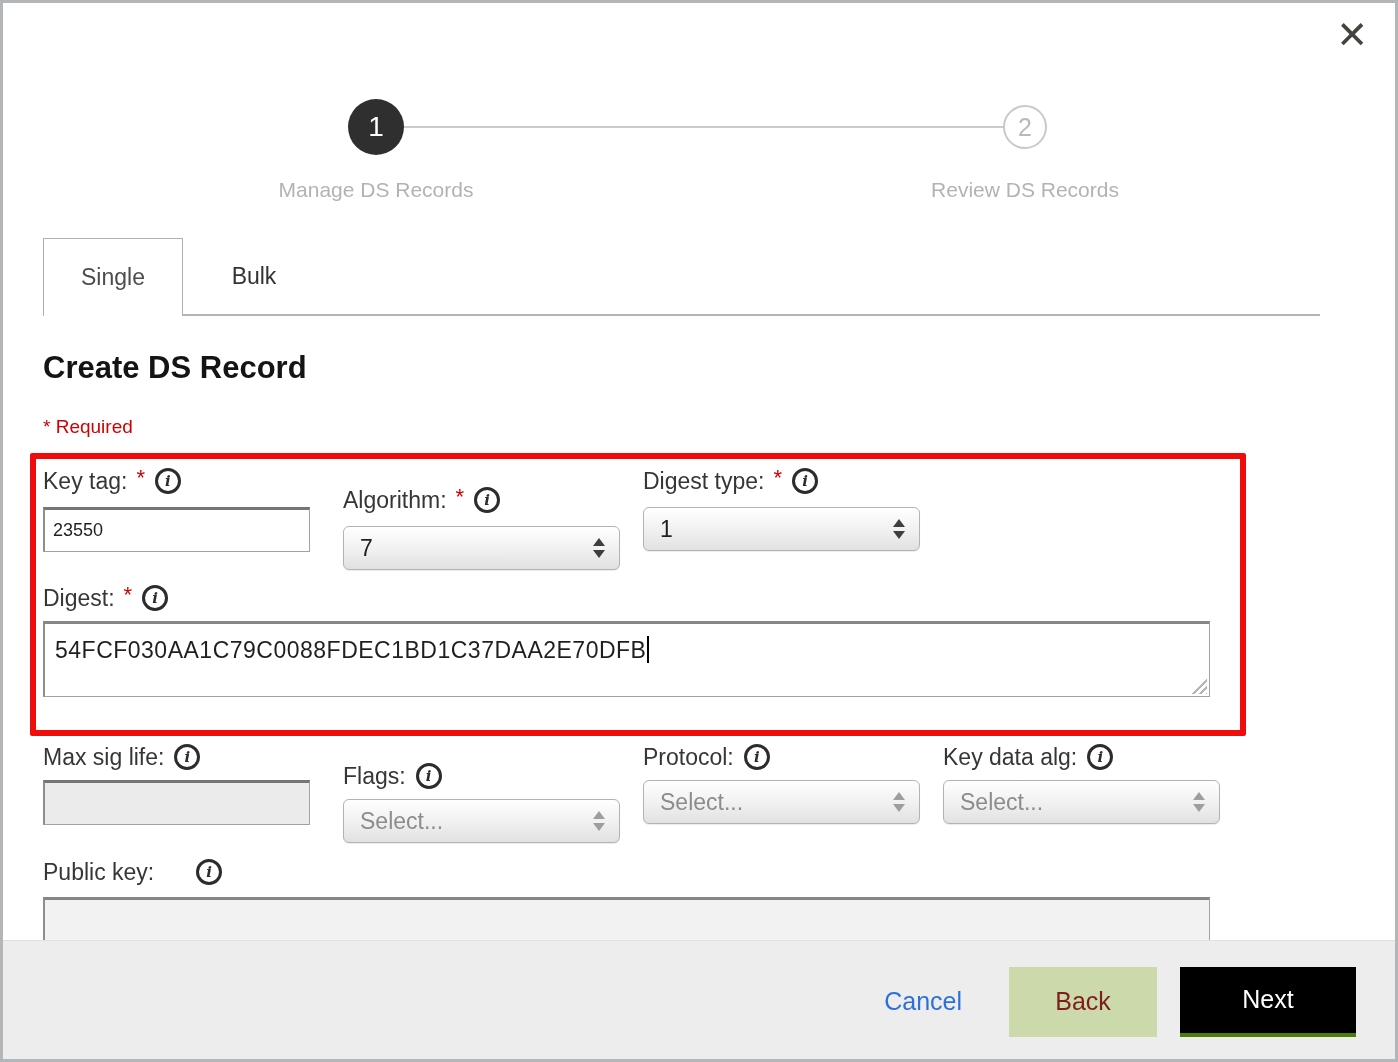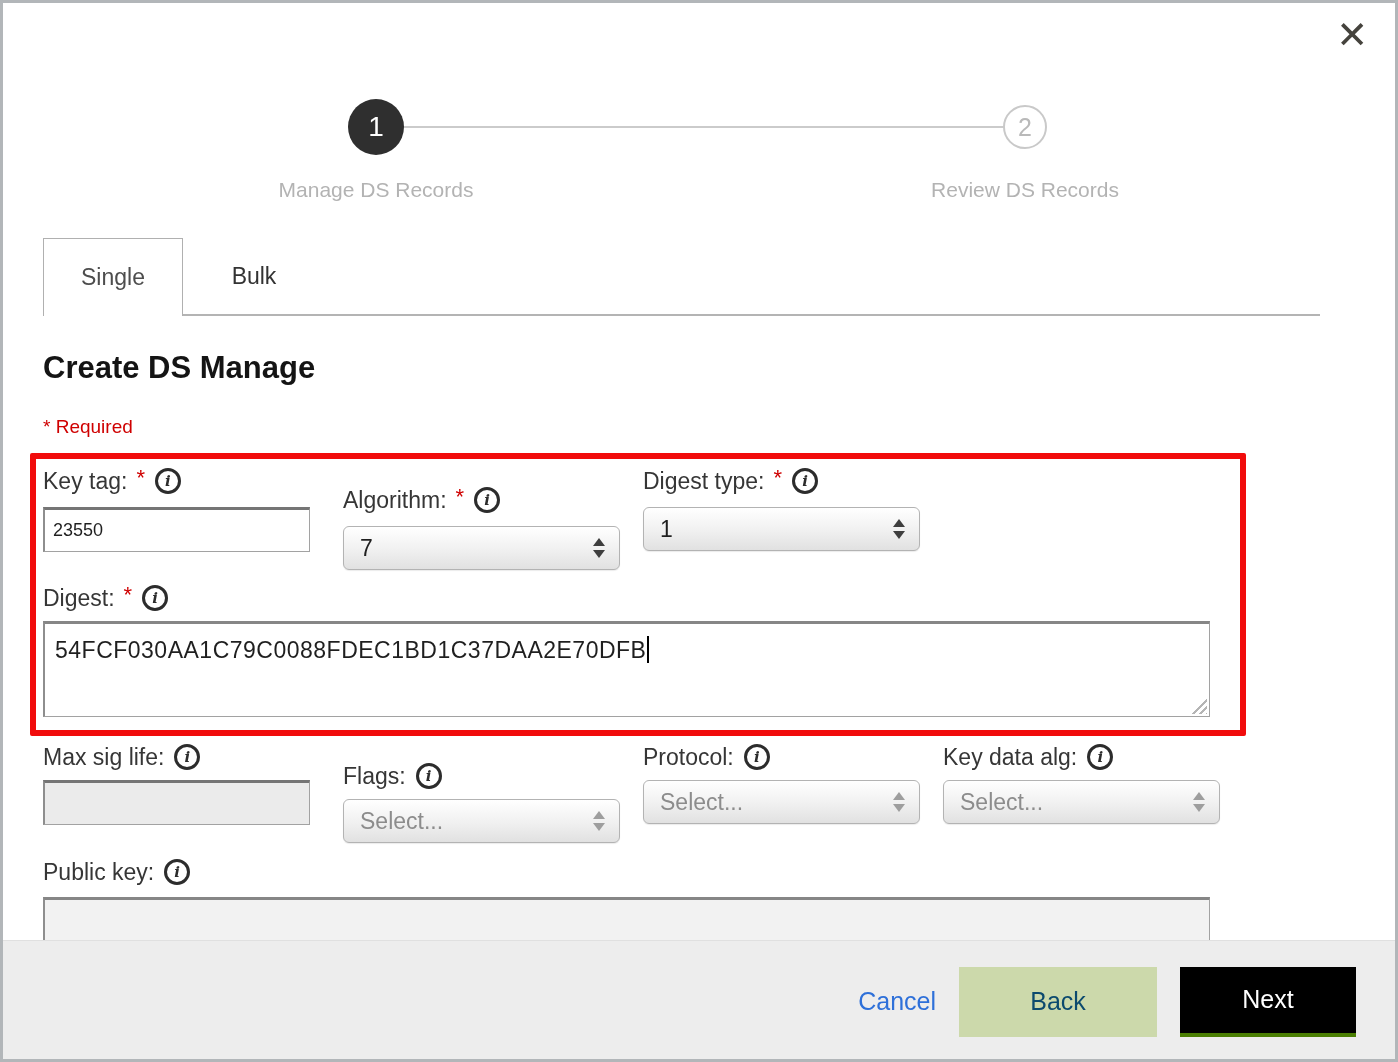"Create DS Manage" h1.page-title { text: Manage -> Record }
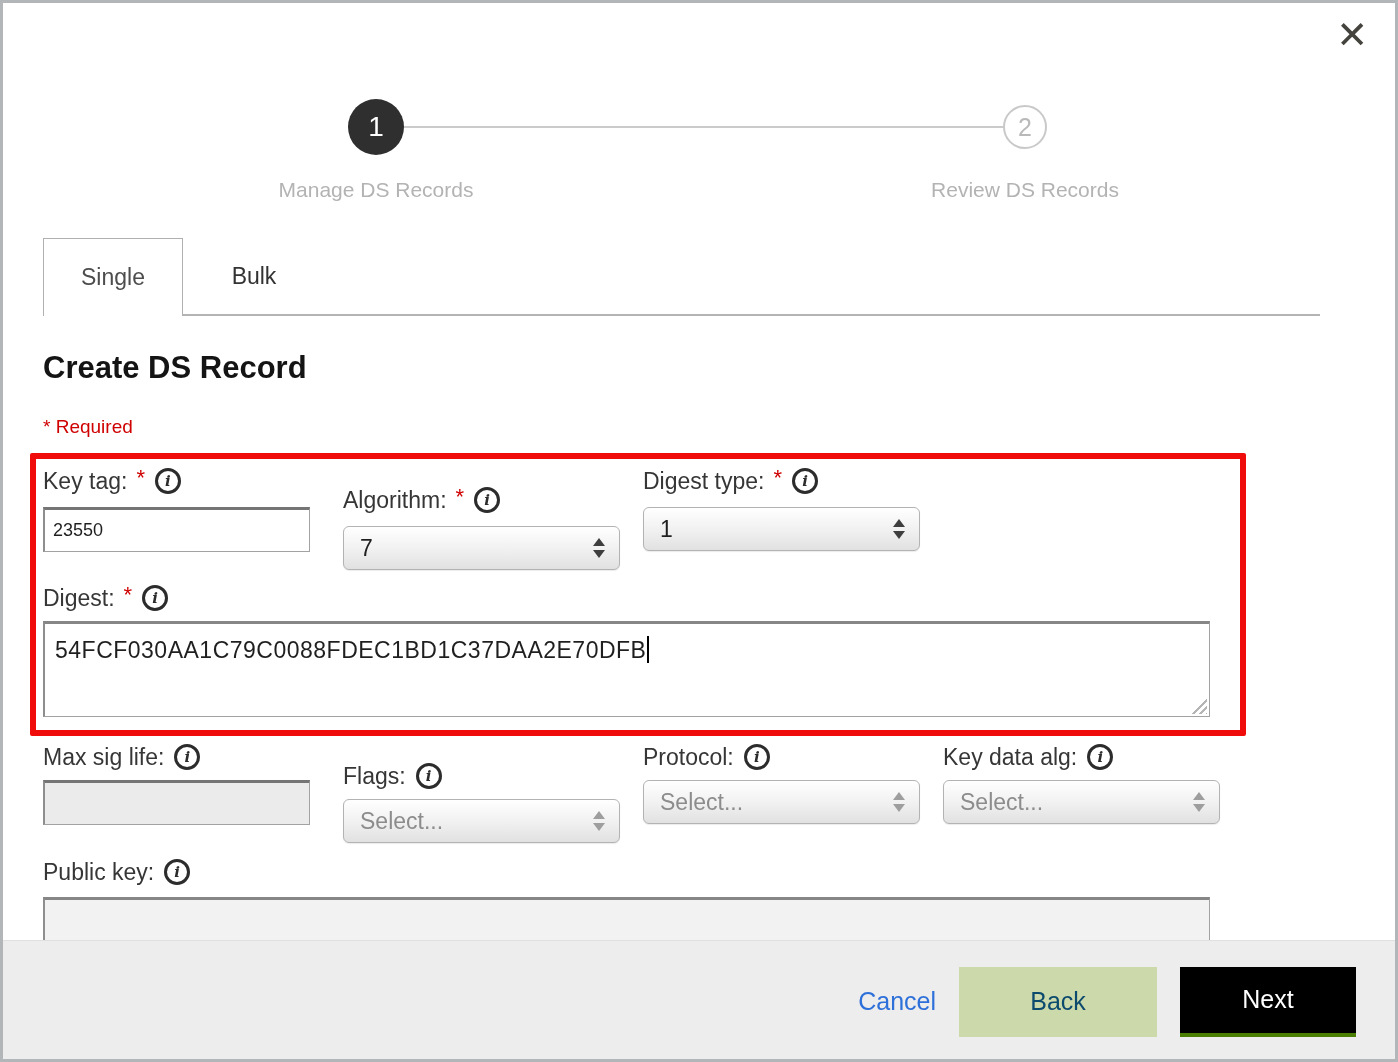"54FCF030AA1C79C0088FDEC1BD1C37DAA2E70DFB" .digest-box { height: 96px -> 76px }
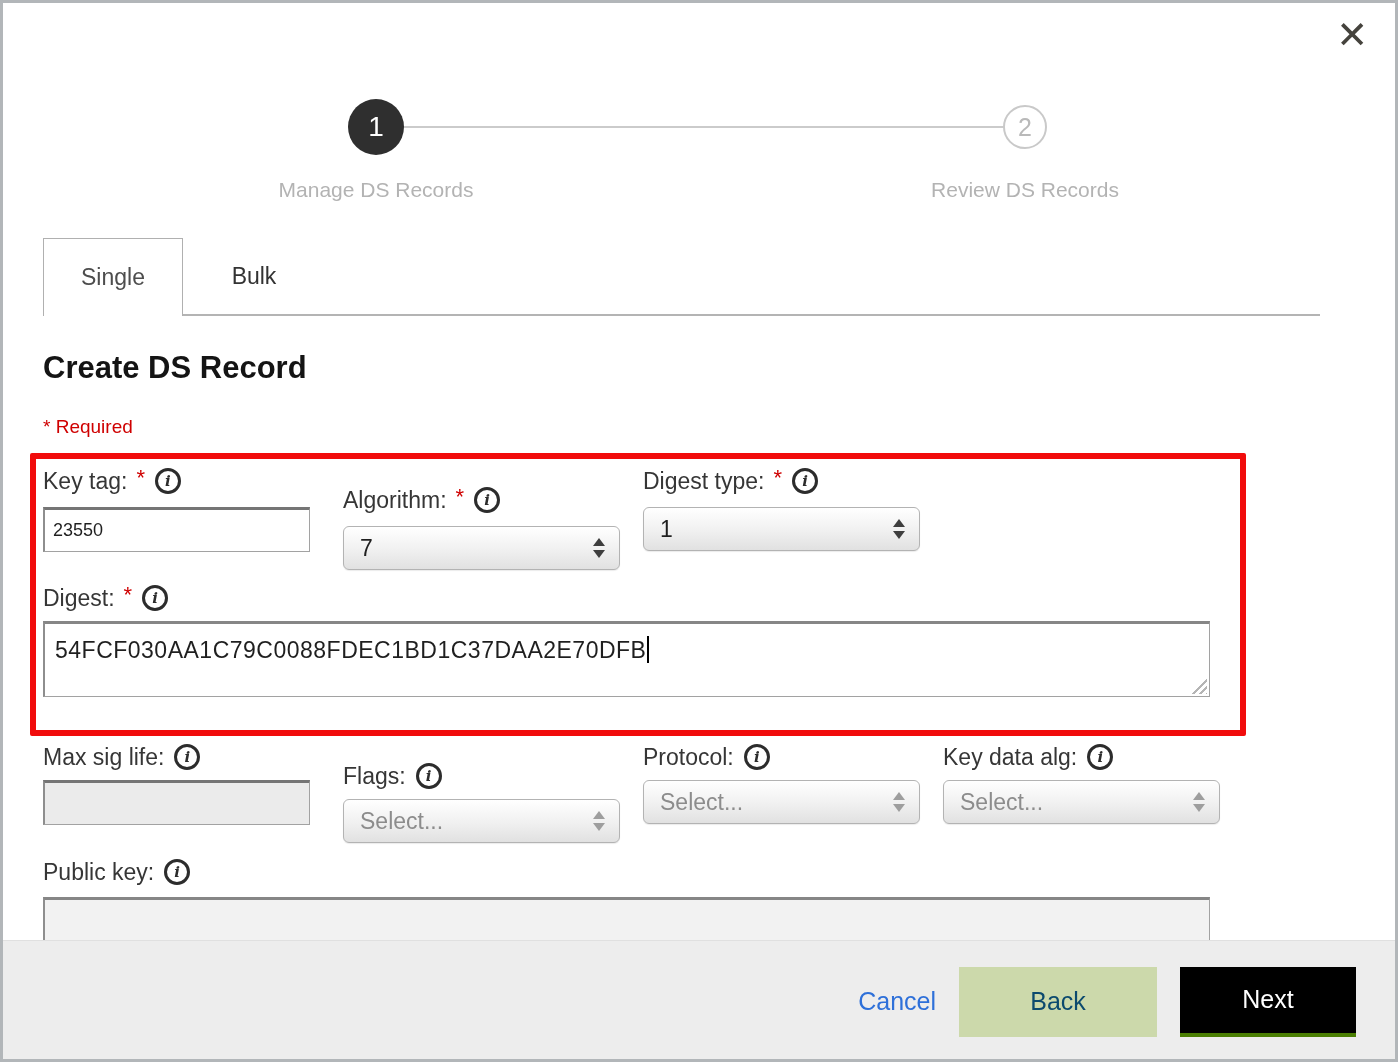"Public key:" .lrow4 { gap: none -> 32px }
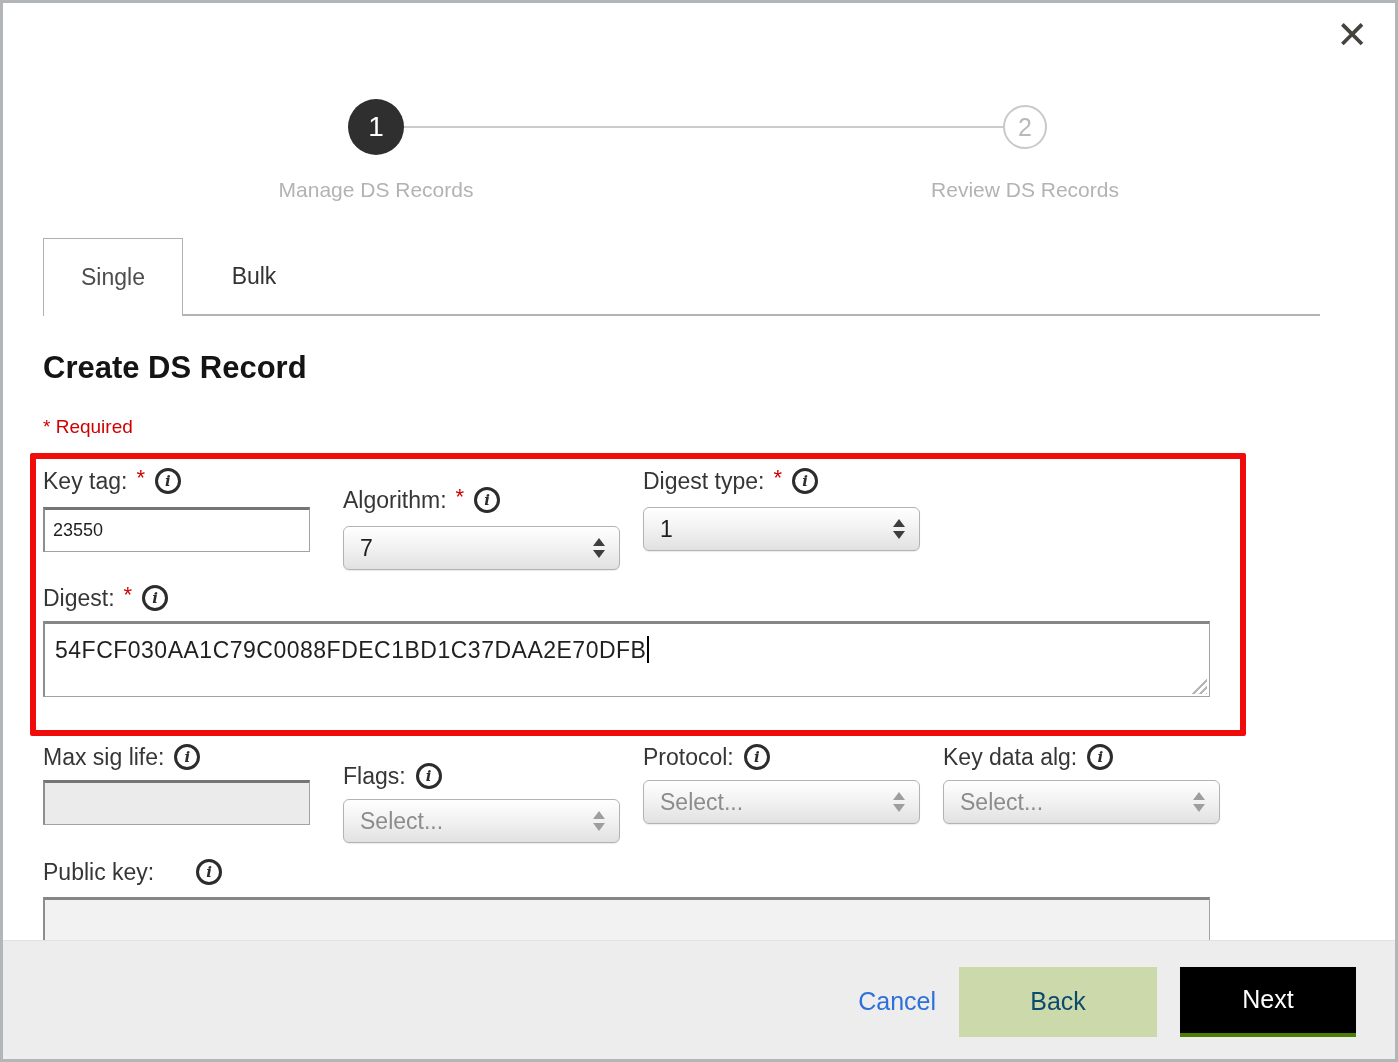"Back" .btn-back { color: #0c4a6e -> #7f1d1d; margin-left: none -> 24px; width: 198px -> 148px }
